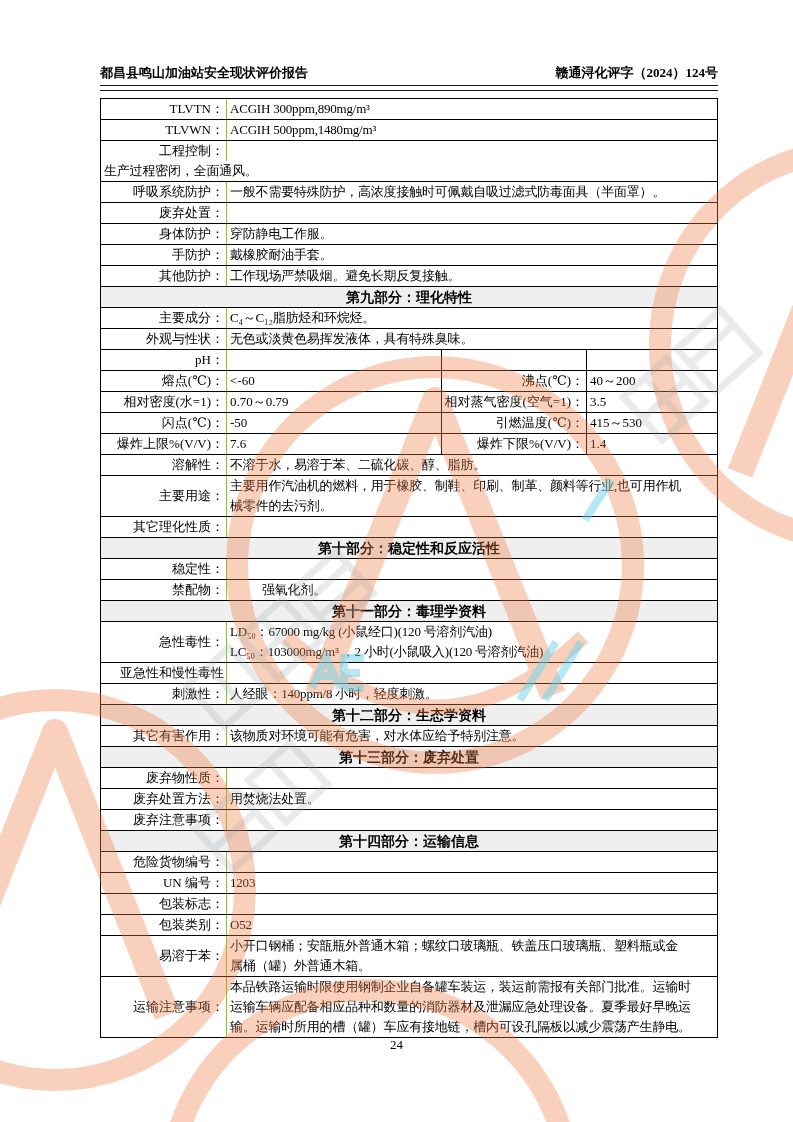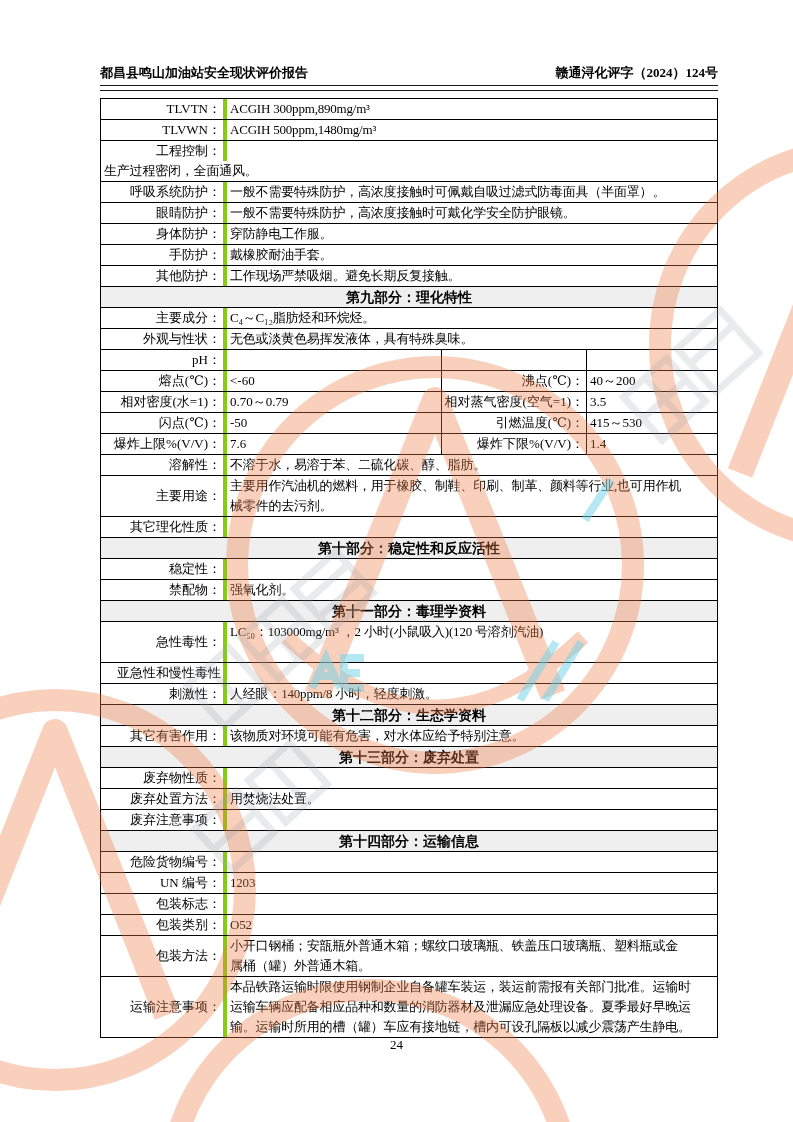"TLVTN：" .c-label { border-right: 4px solid #84cc16 -> 1px solid #84cc16 }
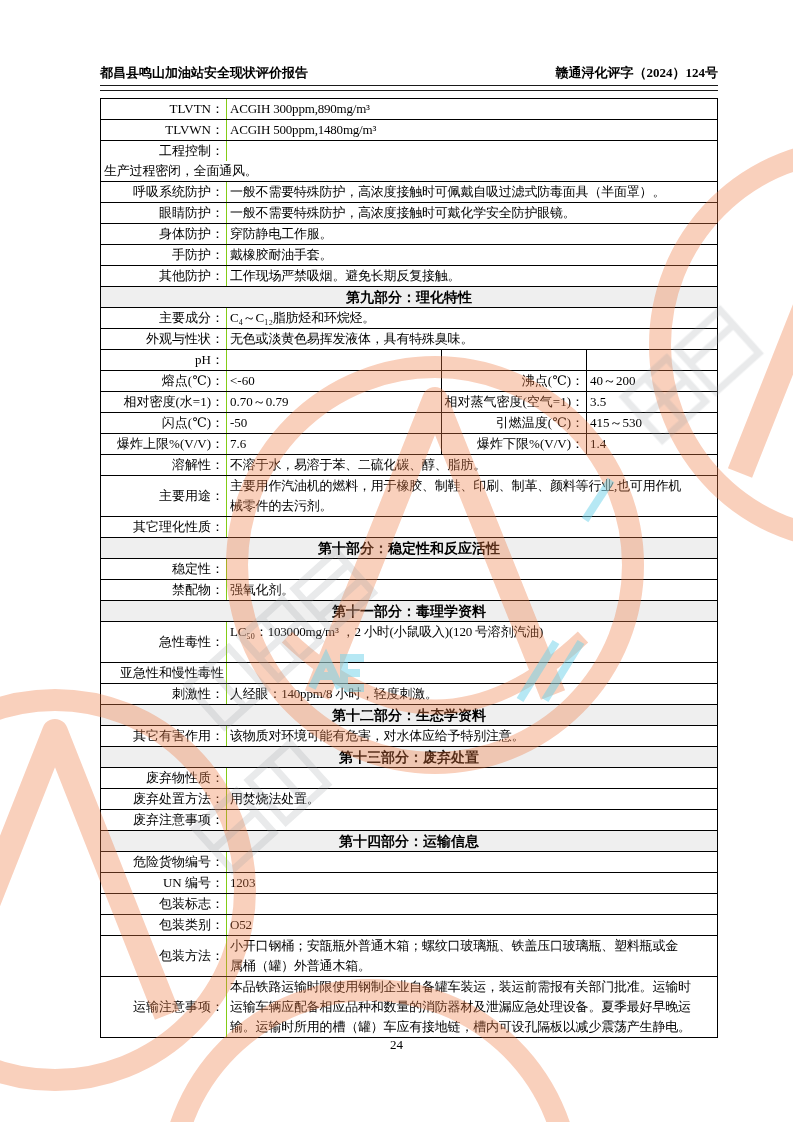"眼睛防护：" div.cell { text: 眼睛防护 -> 废弃处置 }
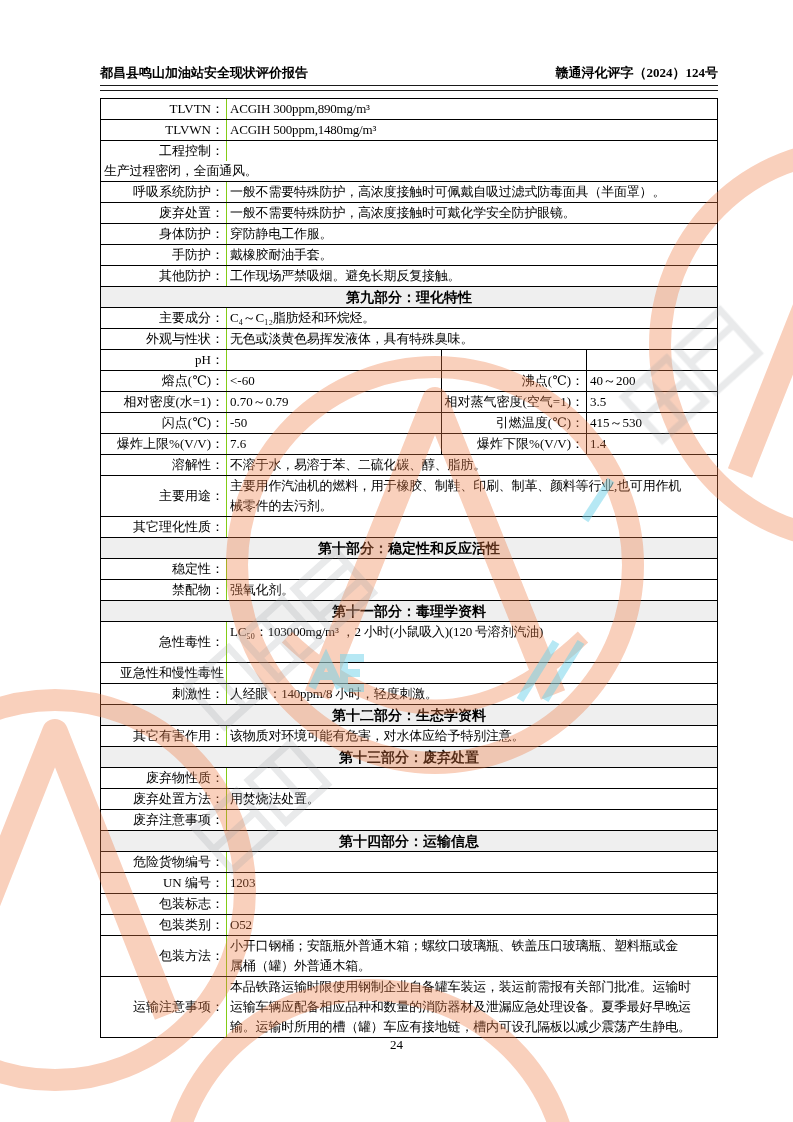"一般不需要特殊防护，高浓度接触时可戴化学安全防护眼镜。" div.cell { html: <div>一般不需要特殊防护，高浓度接触时可戴化学安全防护眼镜。</div> -> none }
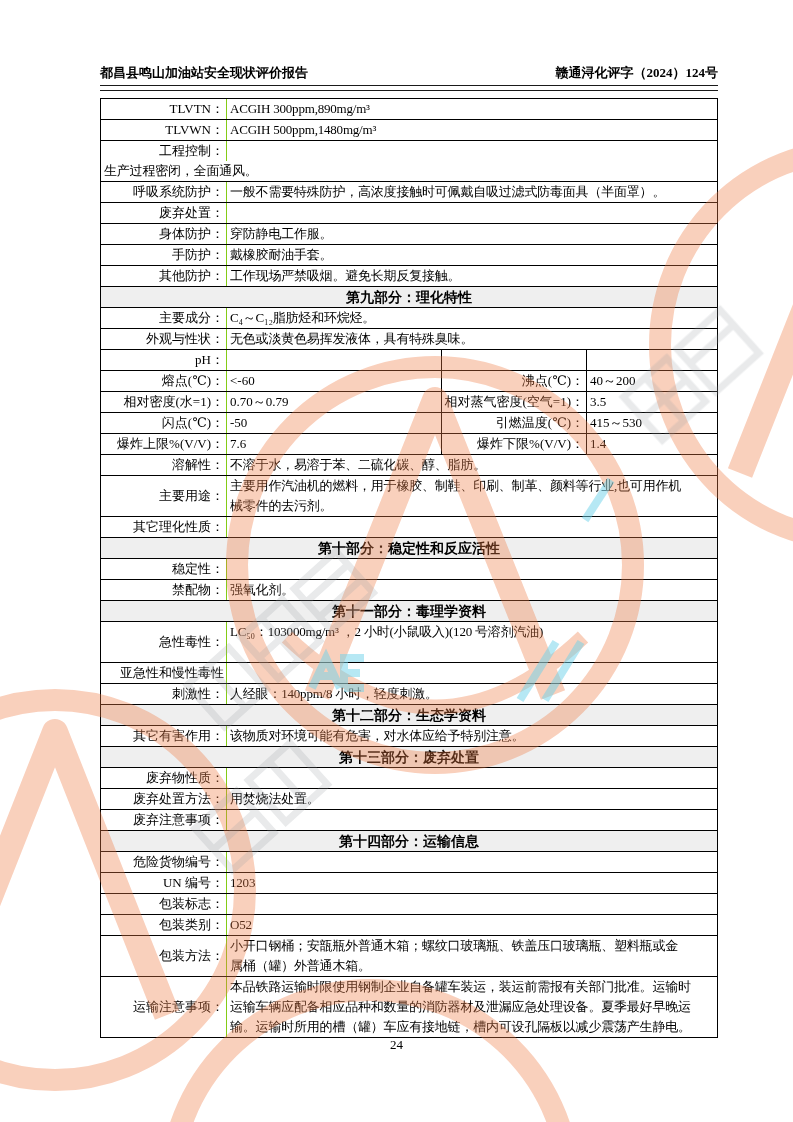"禁配物：" div.trow { gap: none -> 32px }
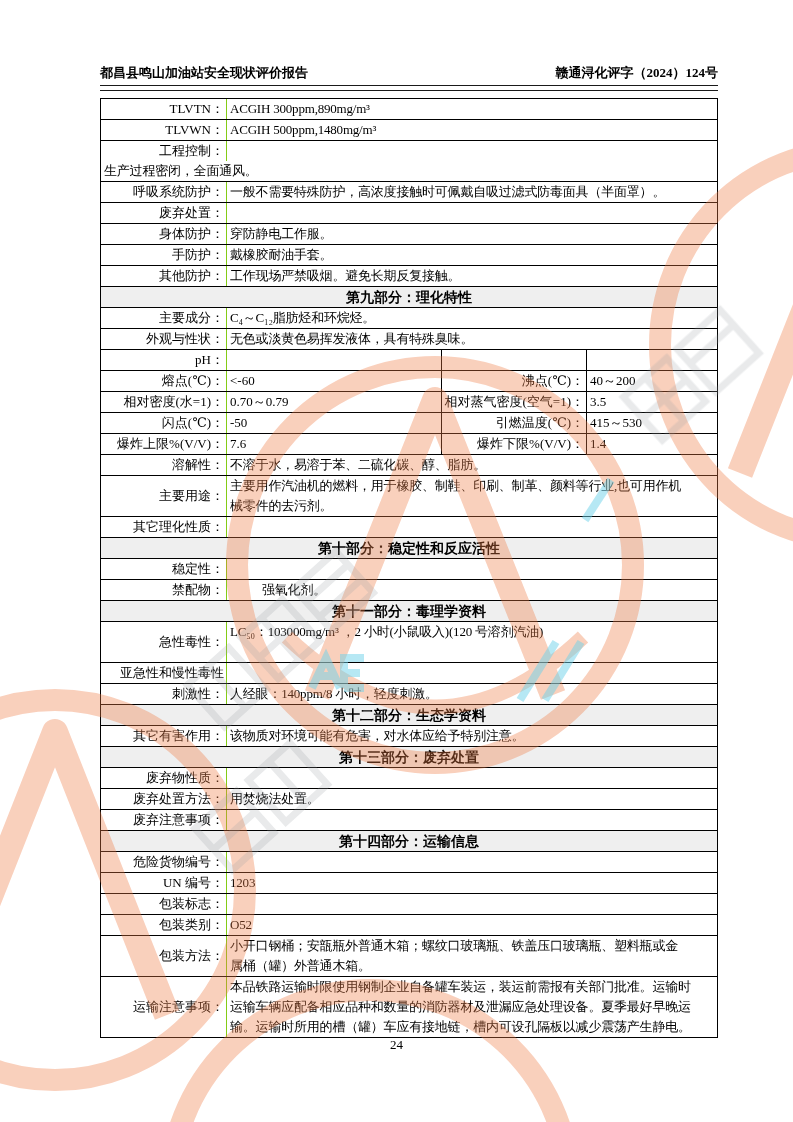"LD₅₀：67000 mg/kg (小鼠经口)(120 号溶剂汽油)" div.vline { html: none -> <div>LD₅₀：67000 mg/kg (小鼠经口)(120 号溶剂汽油)</div> }
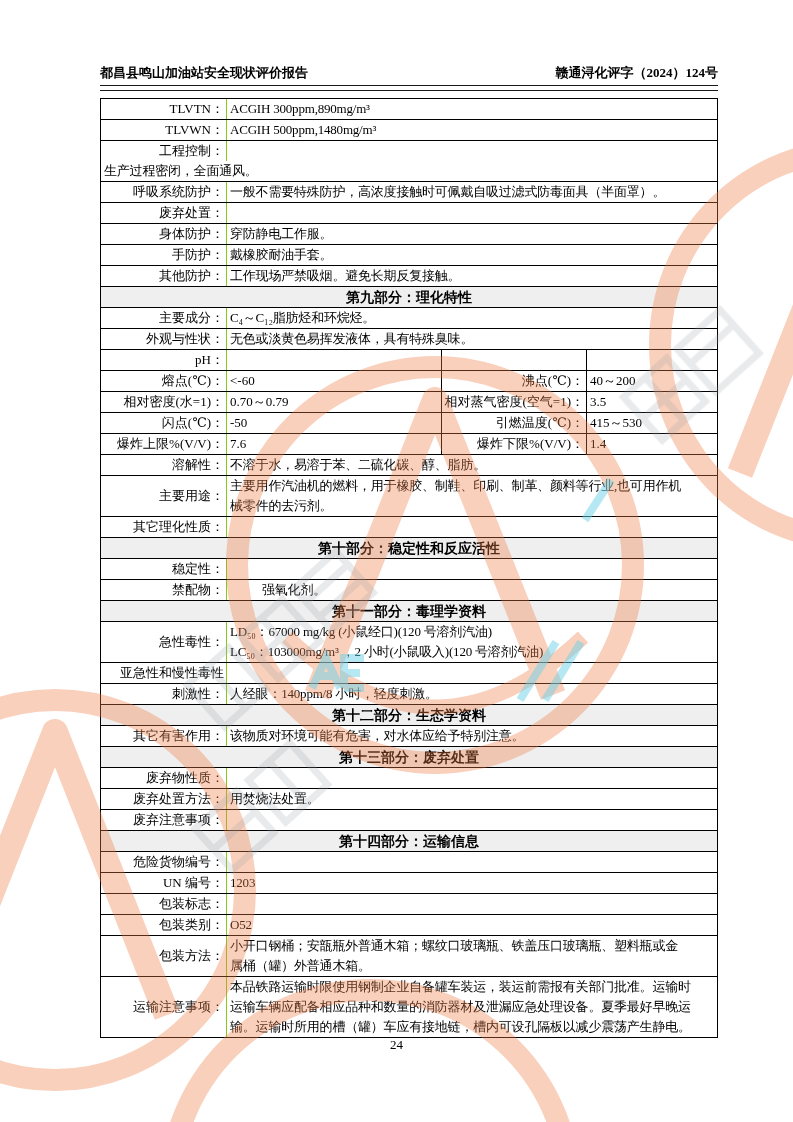"包装方法：" div.cell { text: 包装方法 -> 易溶于苯 }
